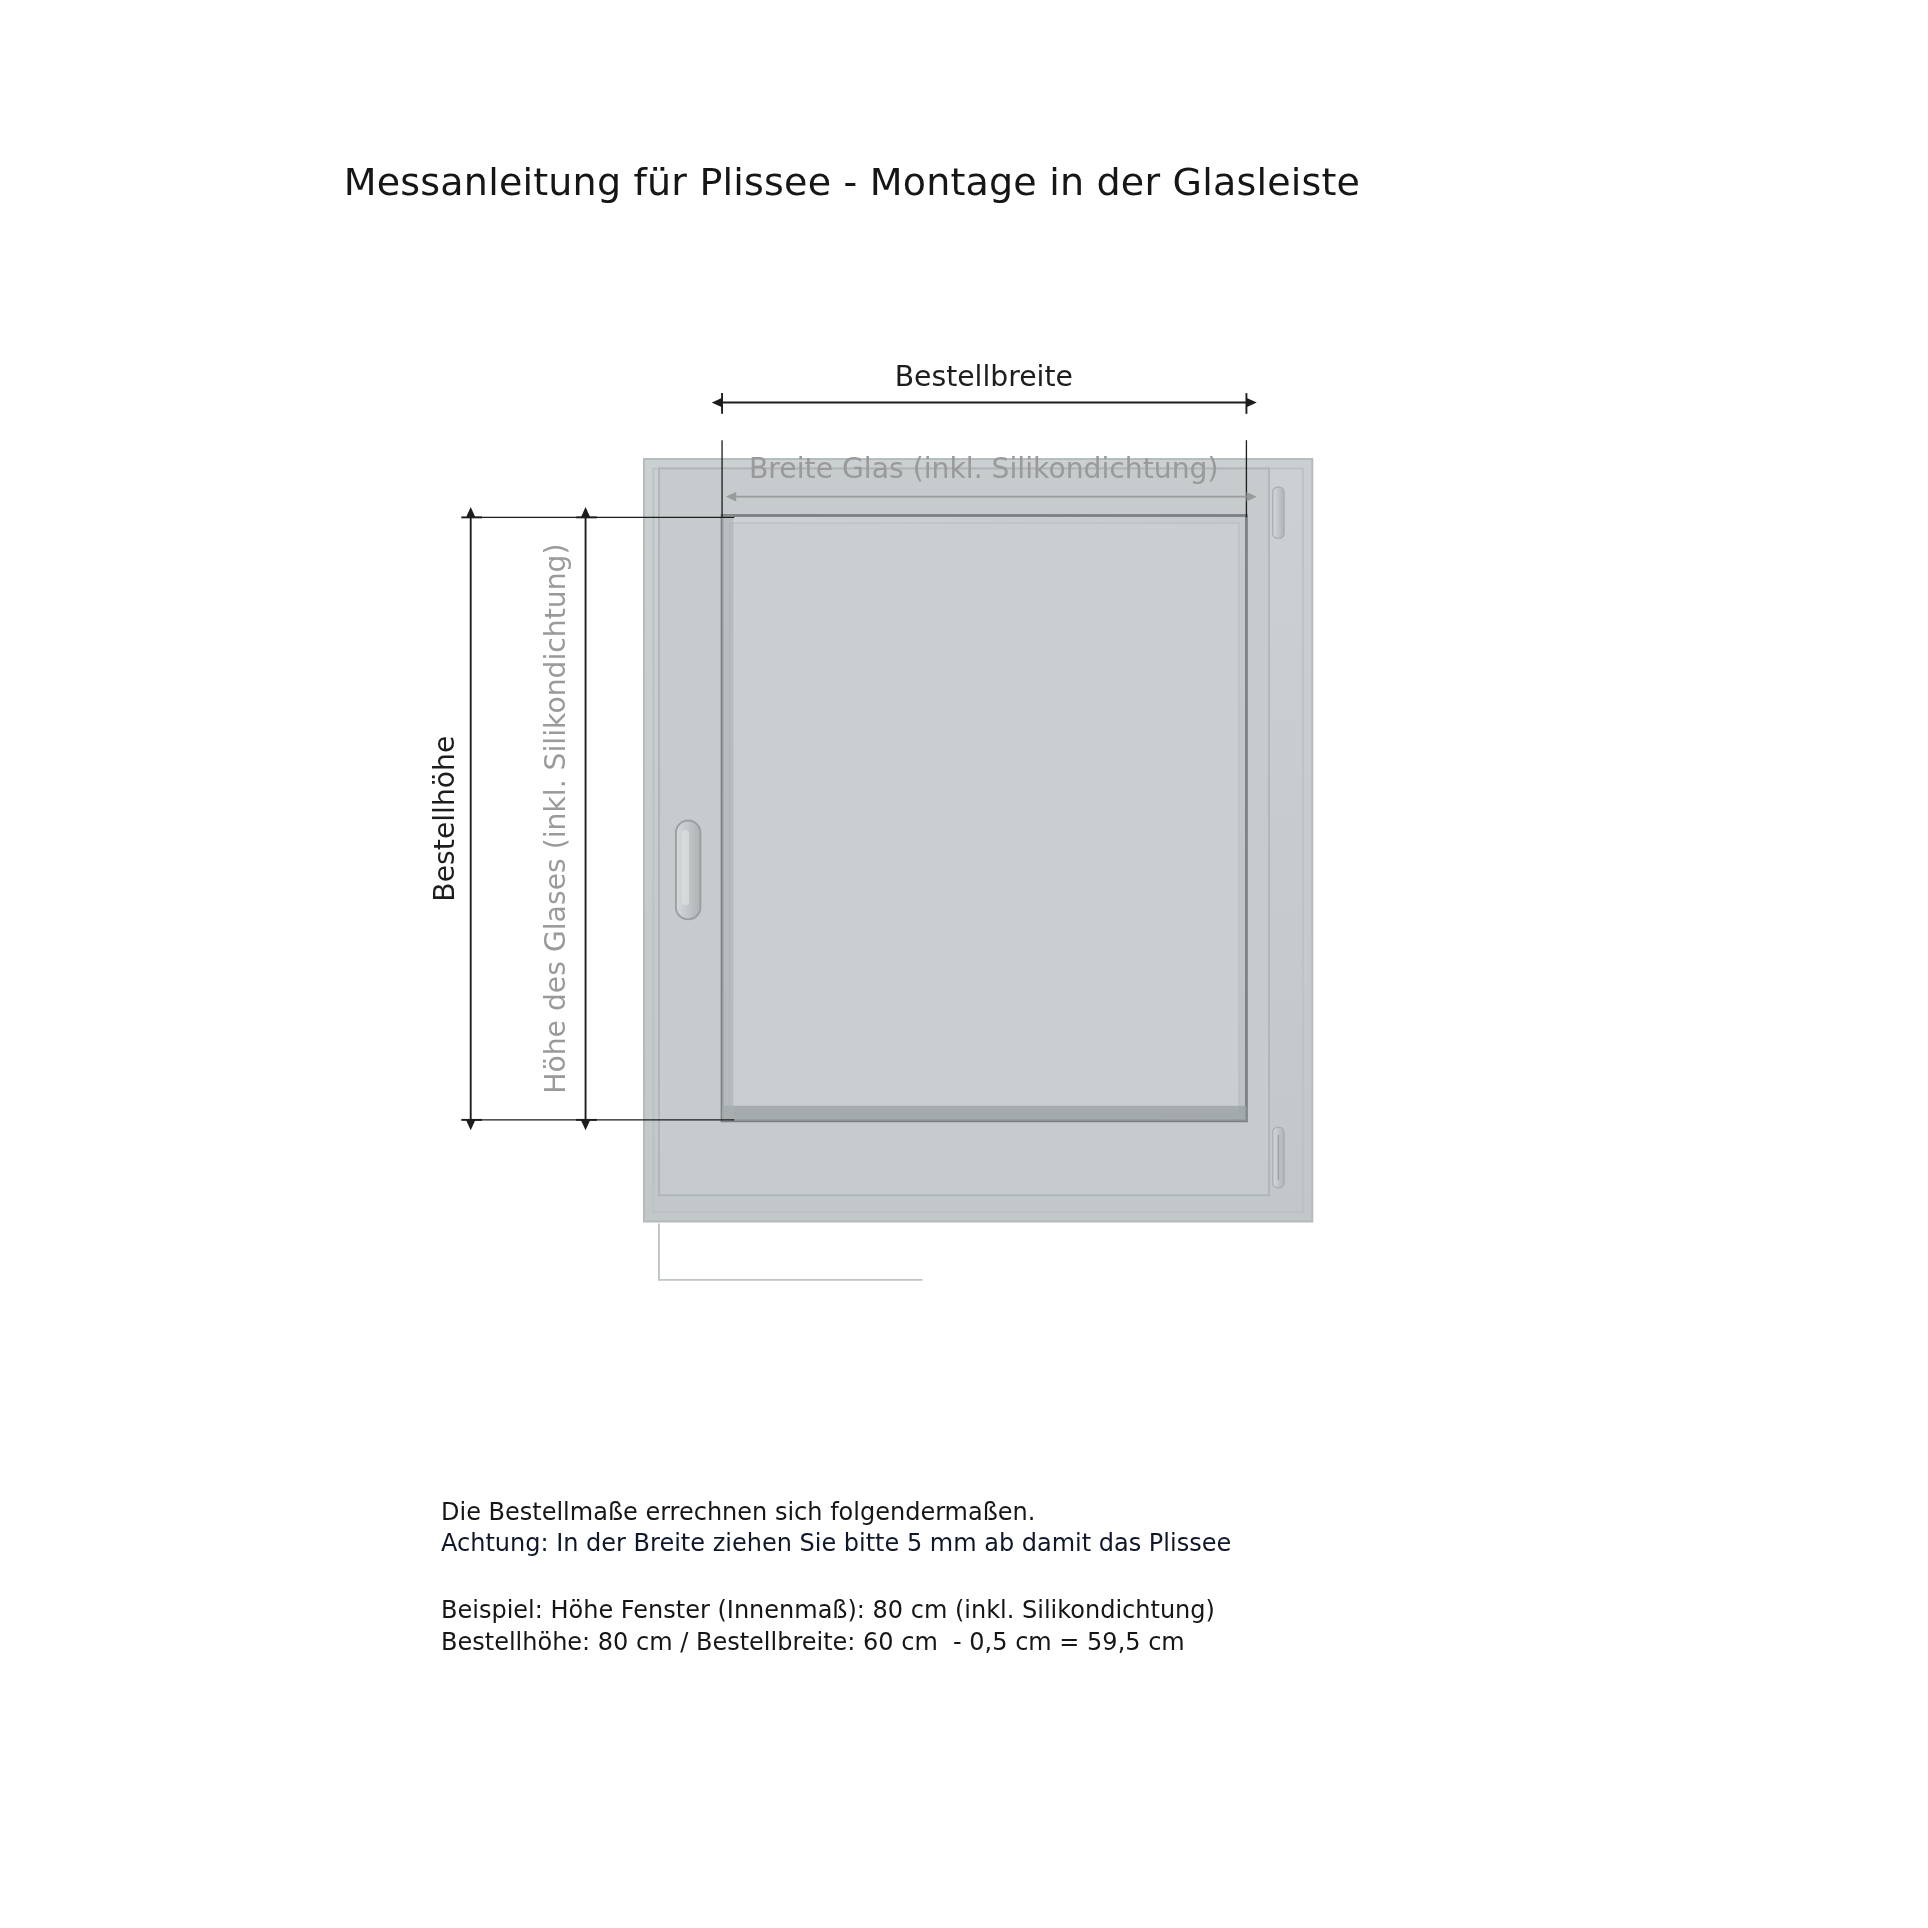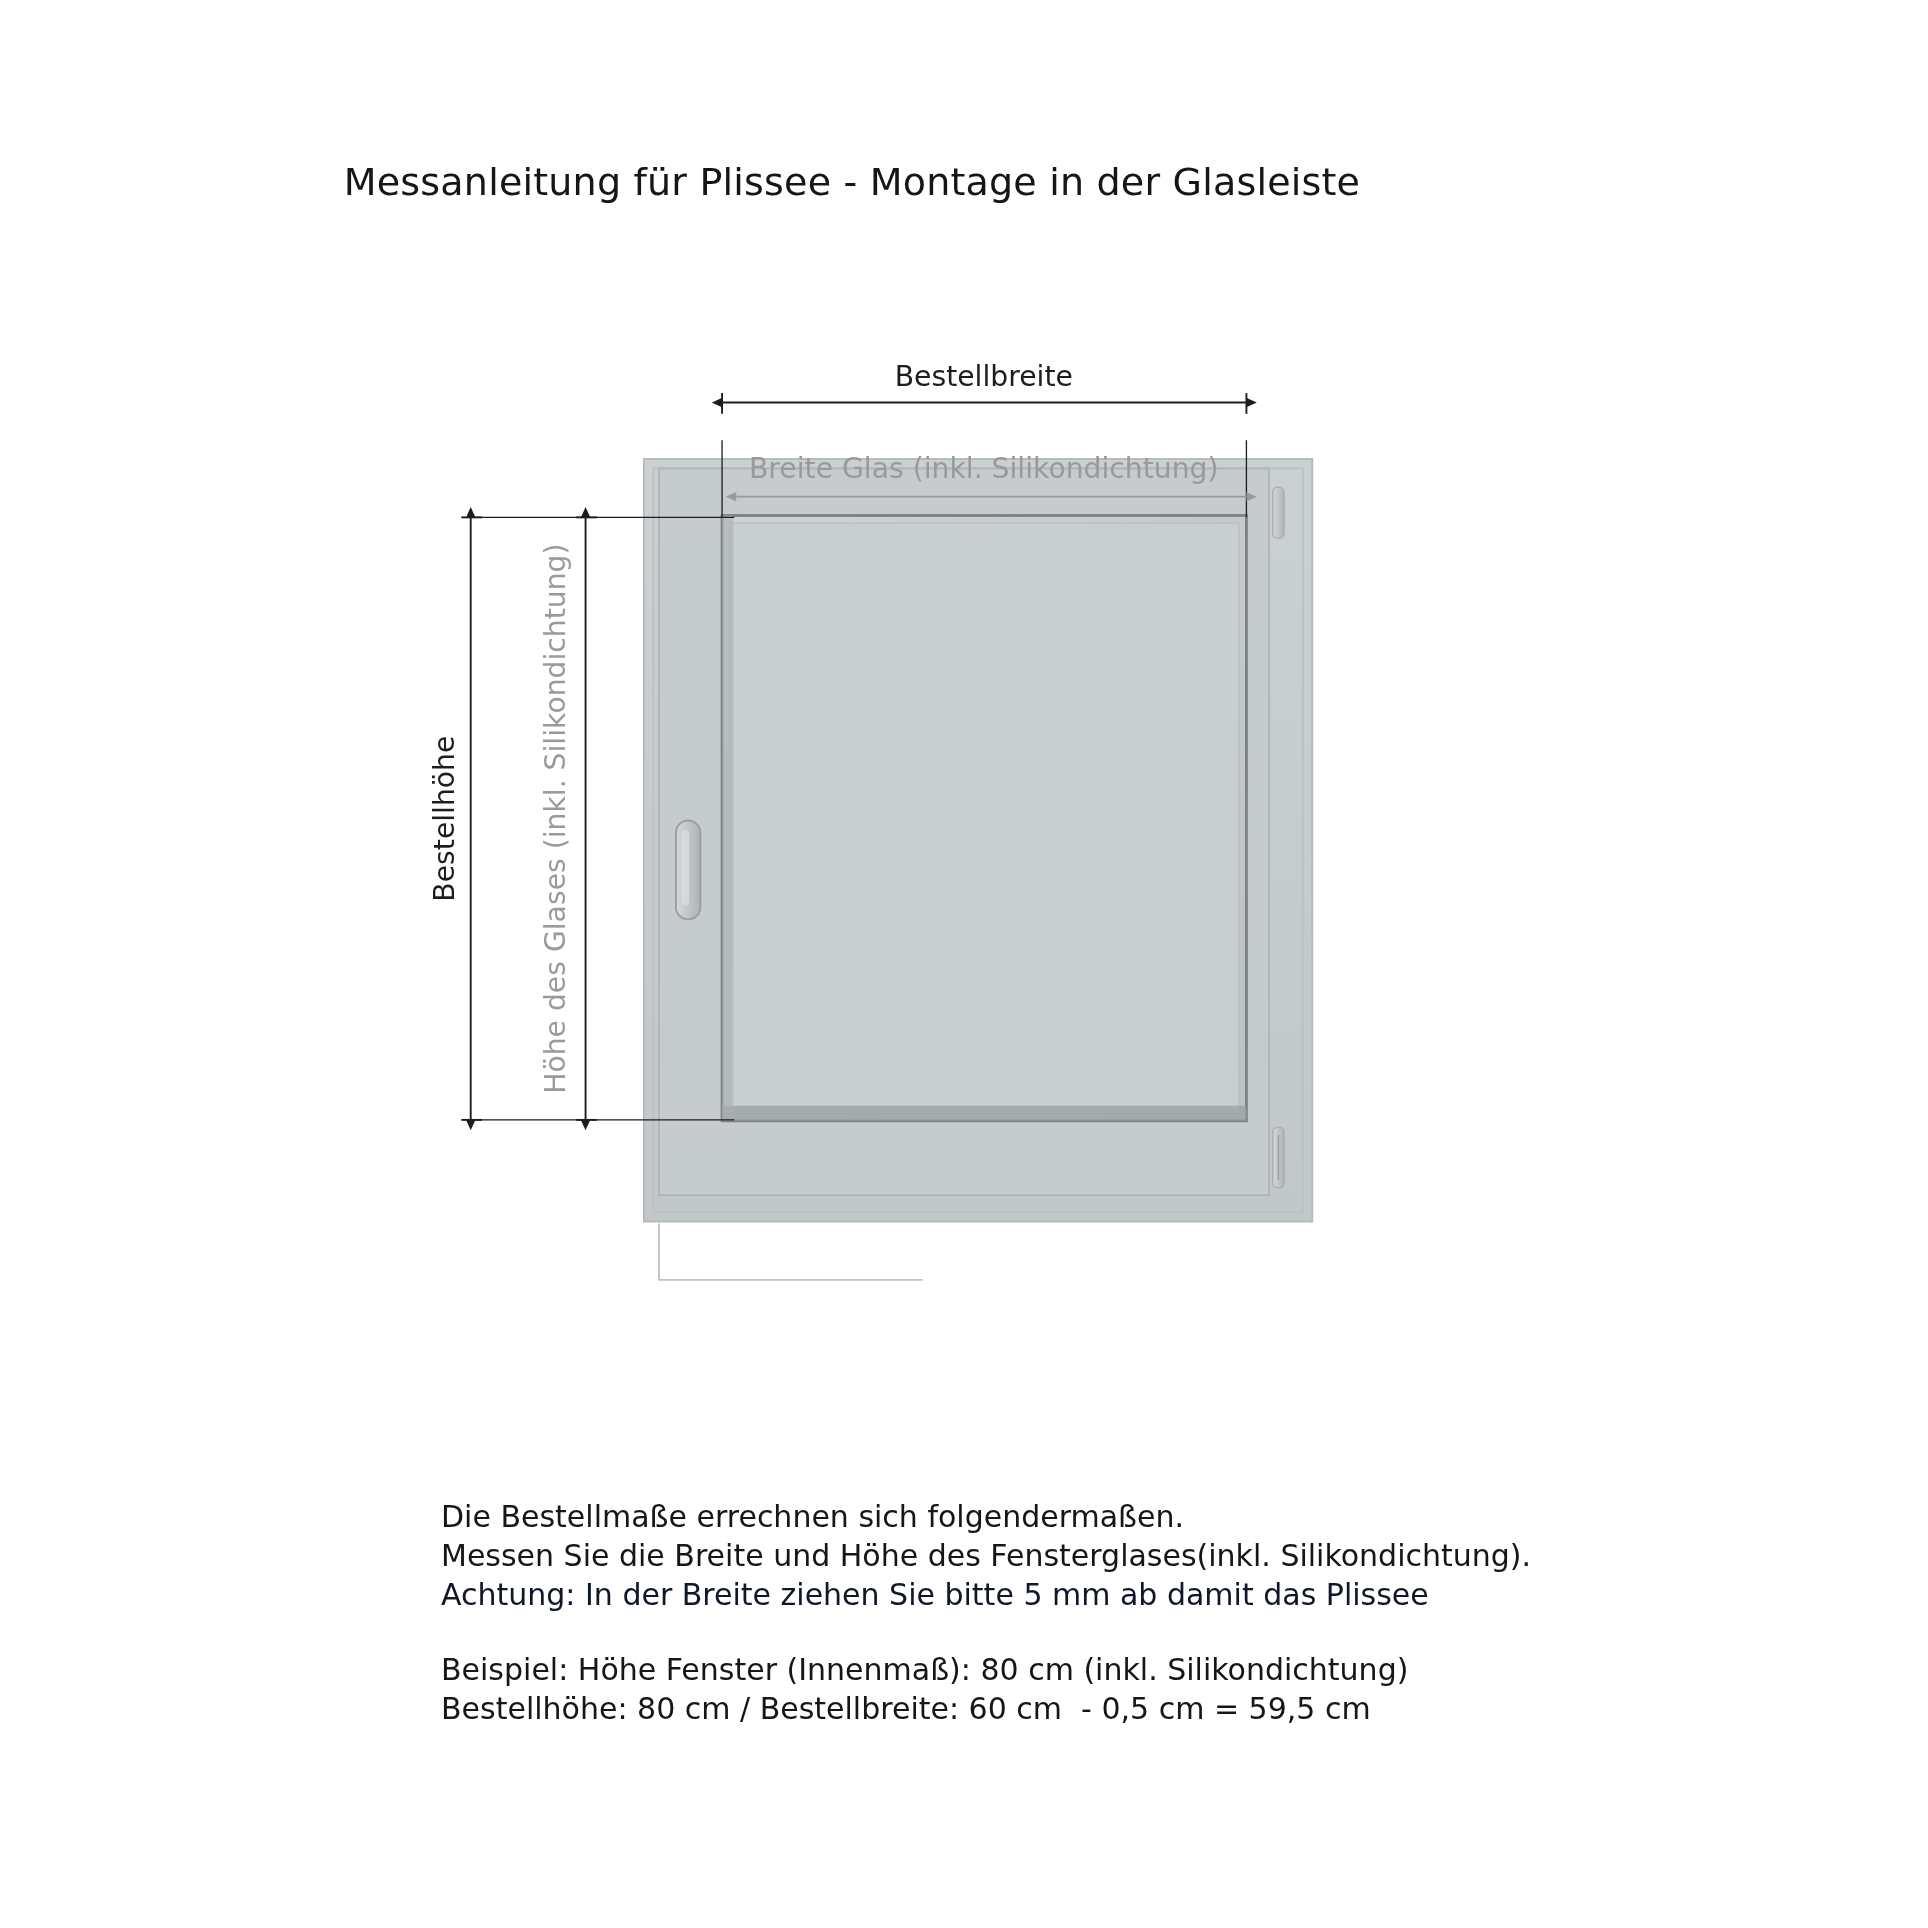"Die Bestellmaße errechnen sich" #textblock { font-size: 30px -> 24px }
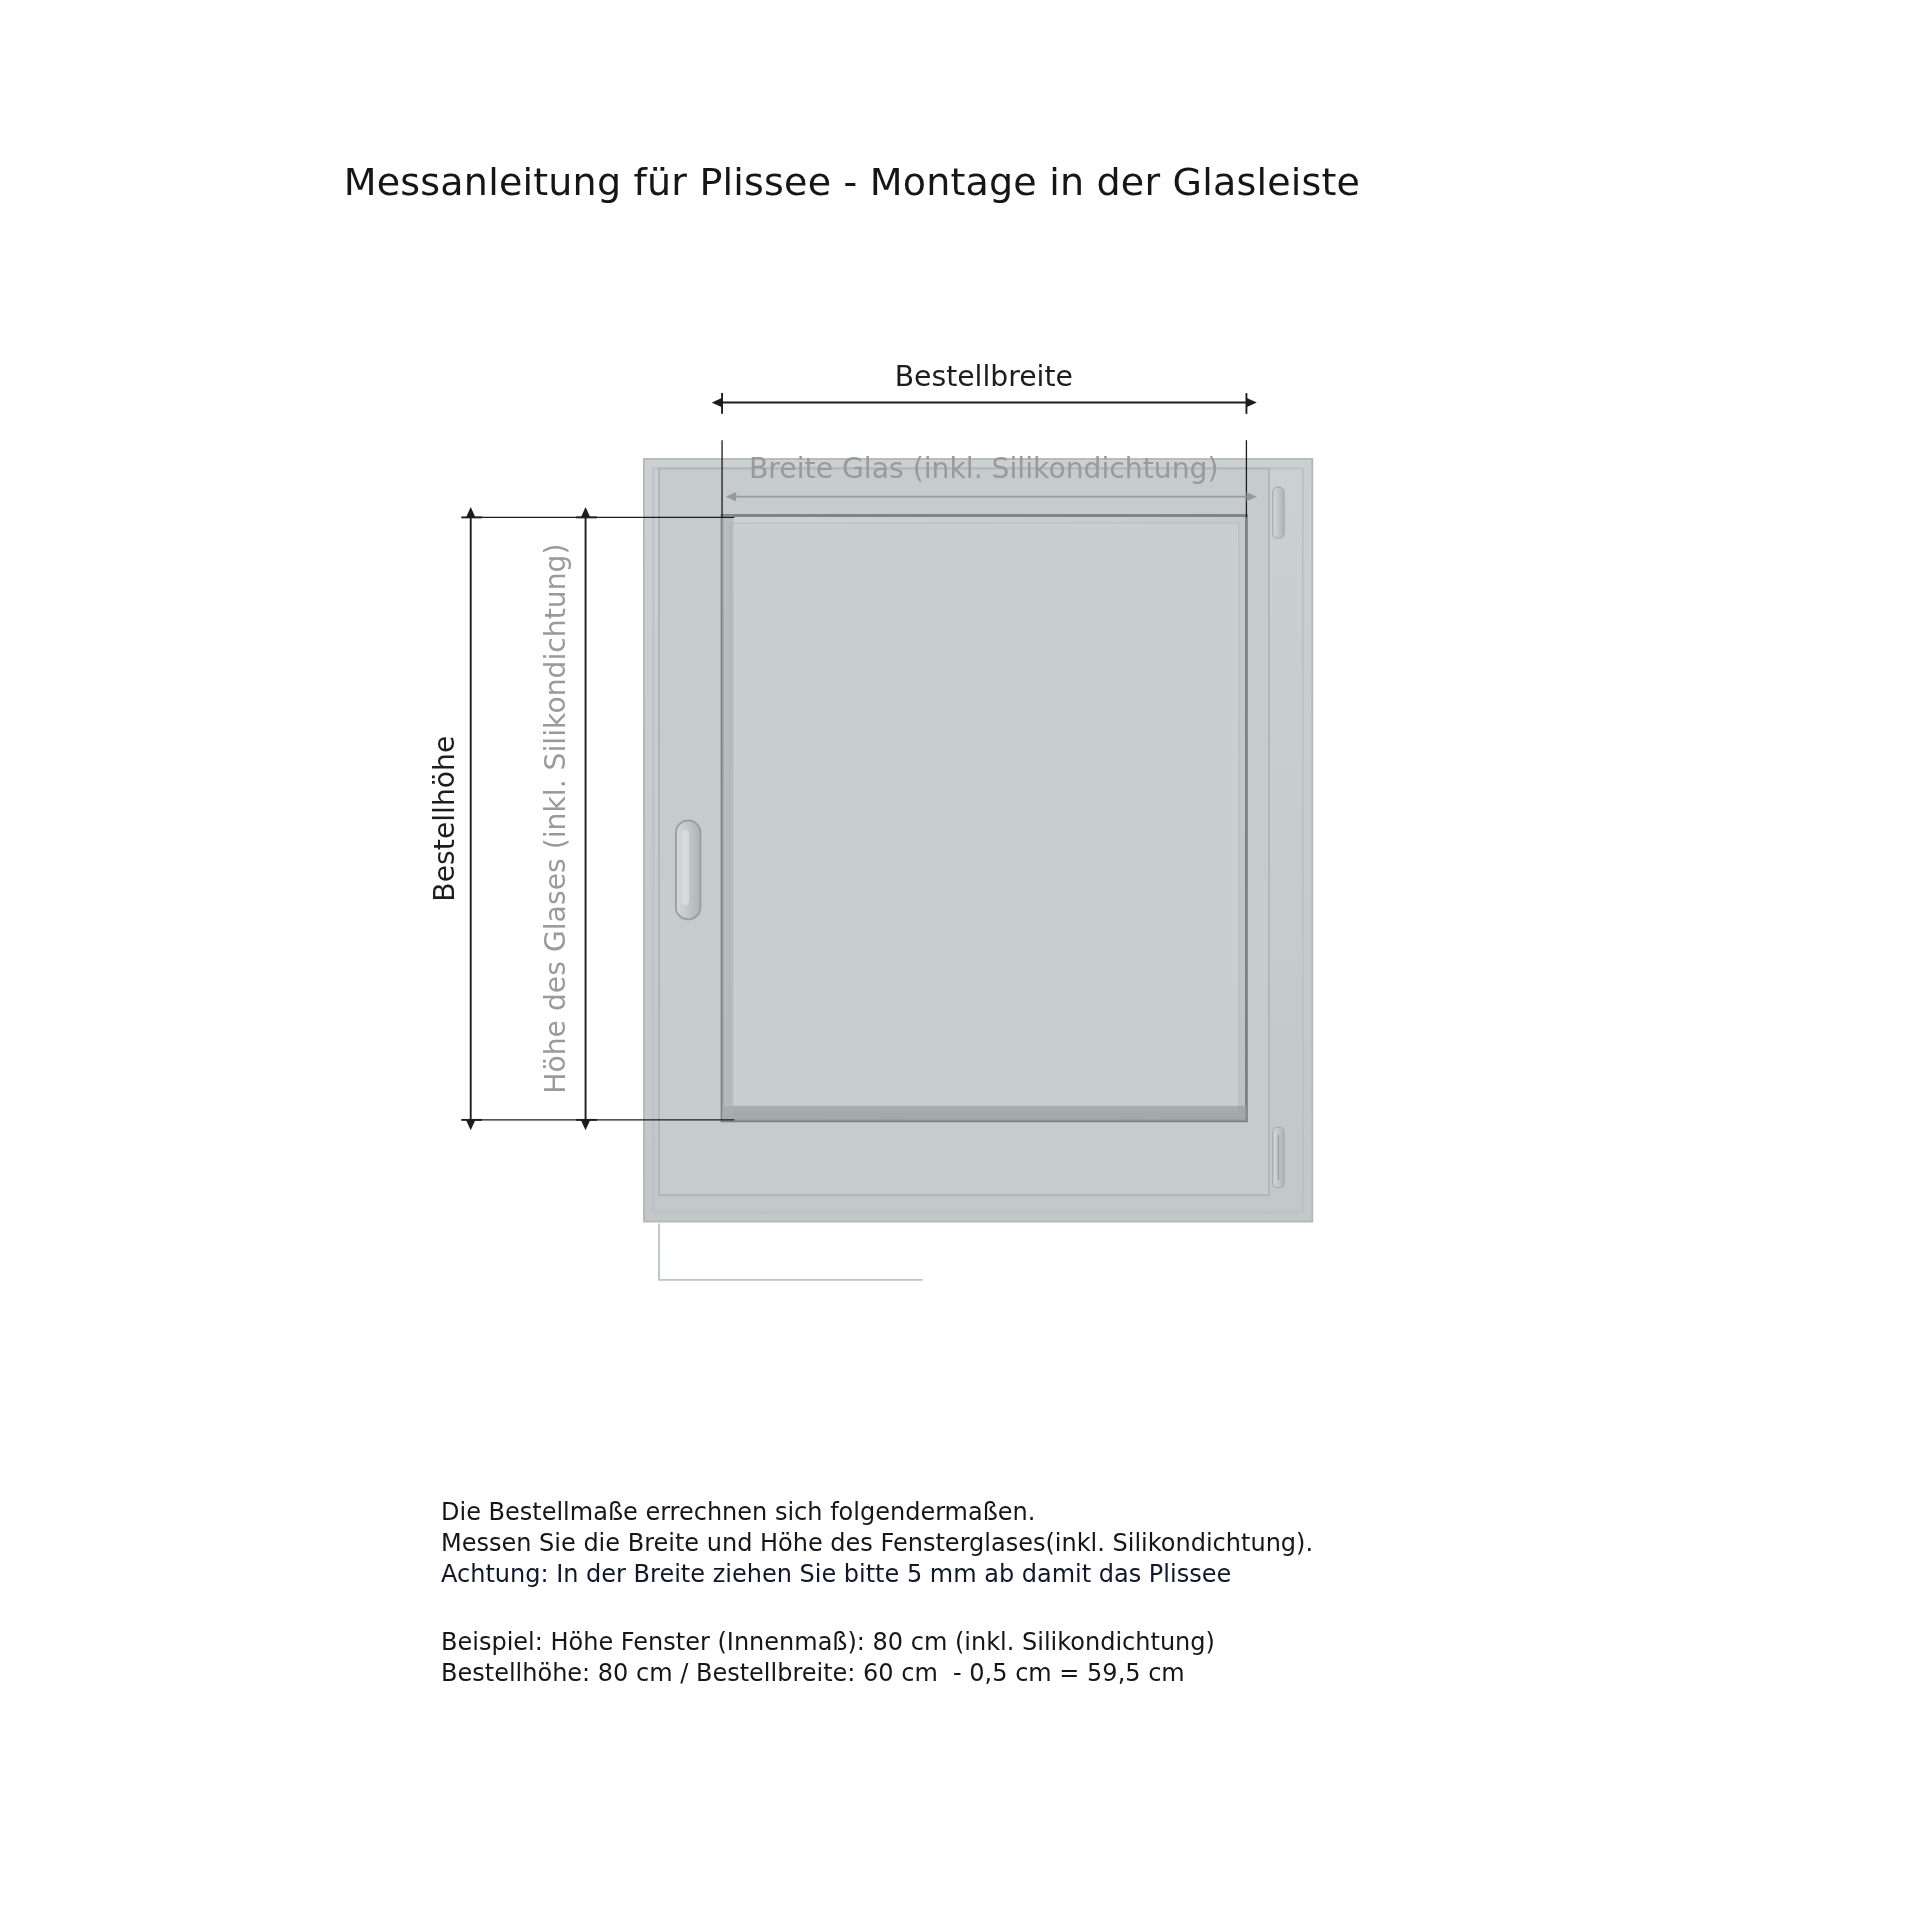"Messen Sie die Breite und" div.tline { html: <div>Messen Sie die Breite und Höhe des Fensterglases(inkl. Silikondichtung).</div> -> none }
